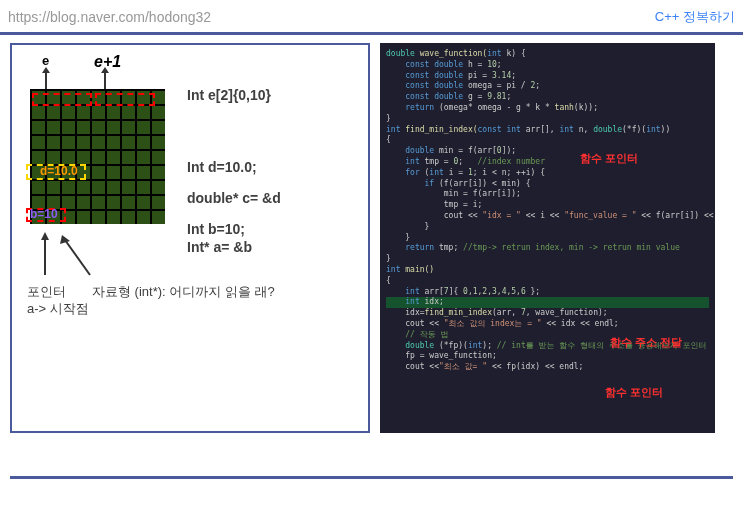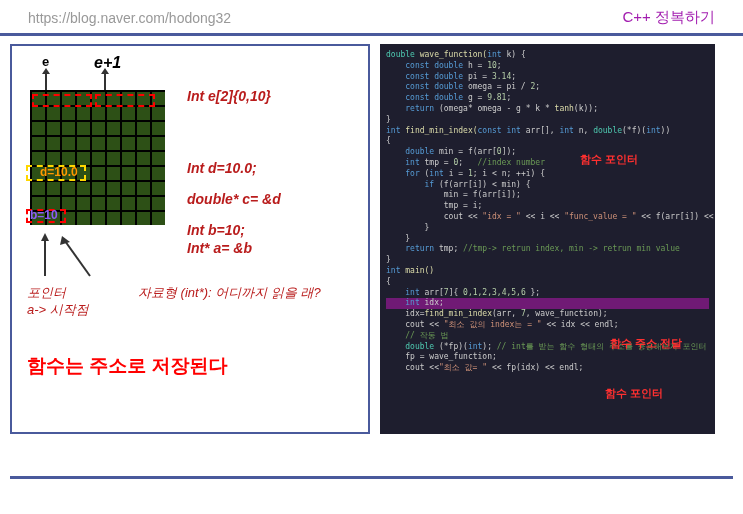"https://blog.naver.com/hodong32" .header { padding: 8px 28px 6px -> 8px 8px 6px }
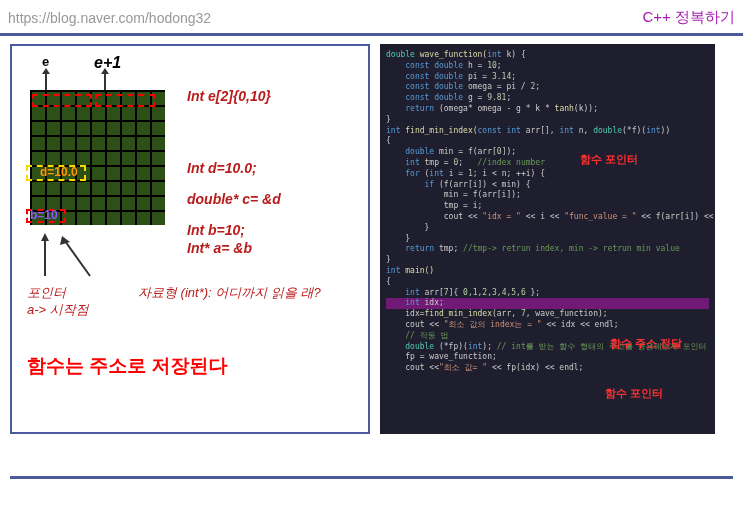"C++ 정복하기" .title-right { color: #a21caf -> #3b82f6; font-size: 15px -> 13px }
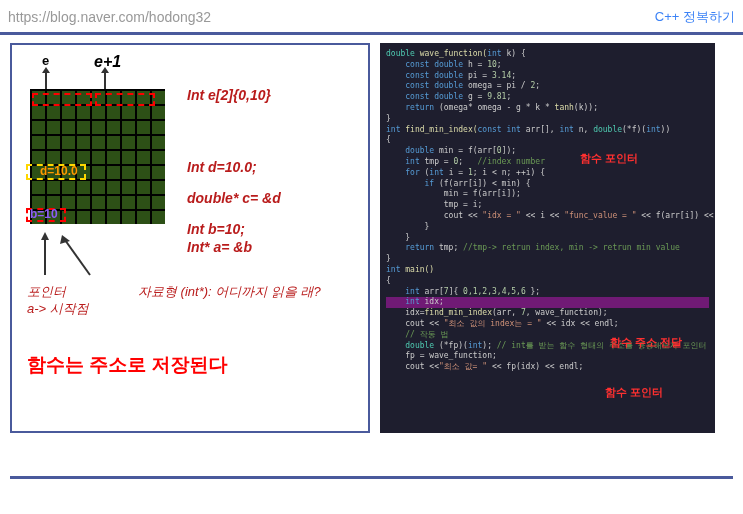"Int e[2]{0,10}" .txt { color: #b91c1c -> #404040; font-style: italic -> none }
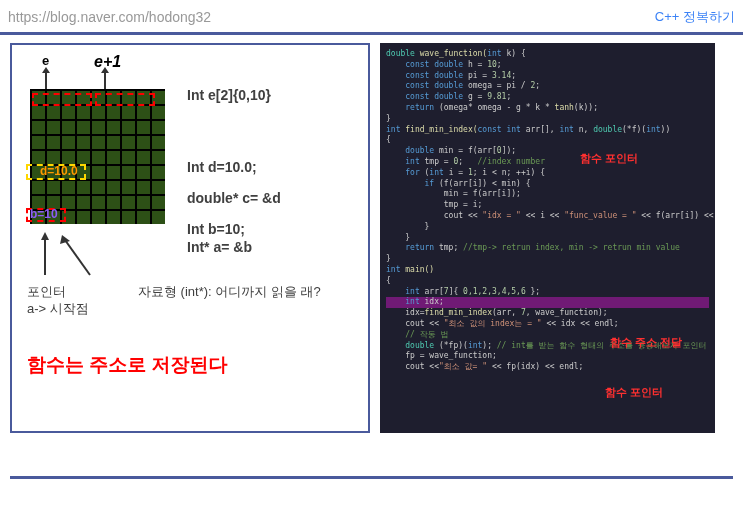"자료형 (int*): 어디까지 읽을 래?" div.txt { margin-left: 46px -> none }
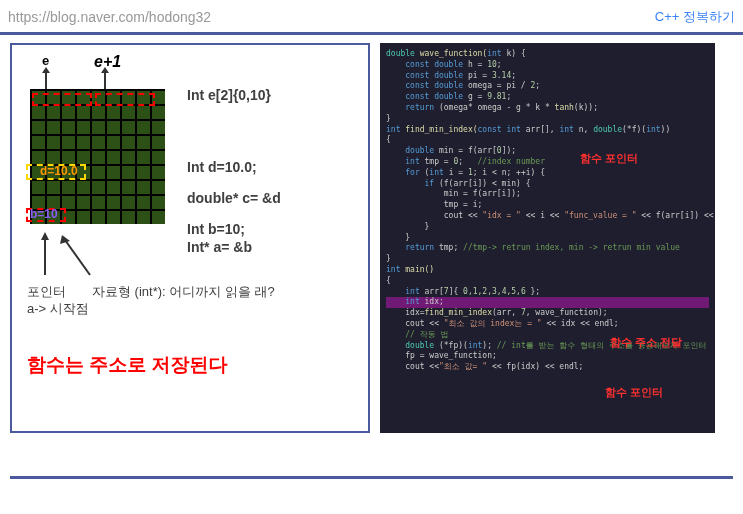"int idx;" .sel-line { background: #701a75 -> #14532d }
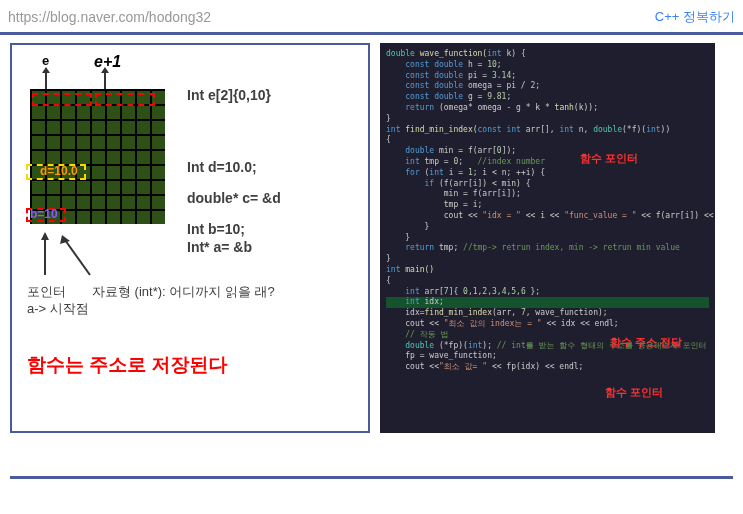"함수는 주소로 저장된다" span { html: <span>함수는 주소로 저장된다</span> -> none }
